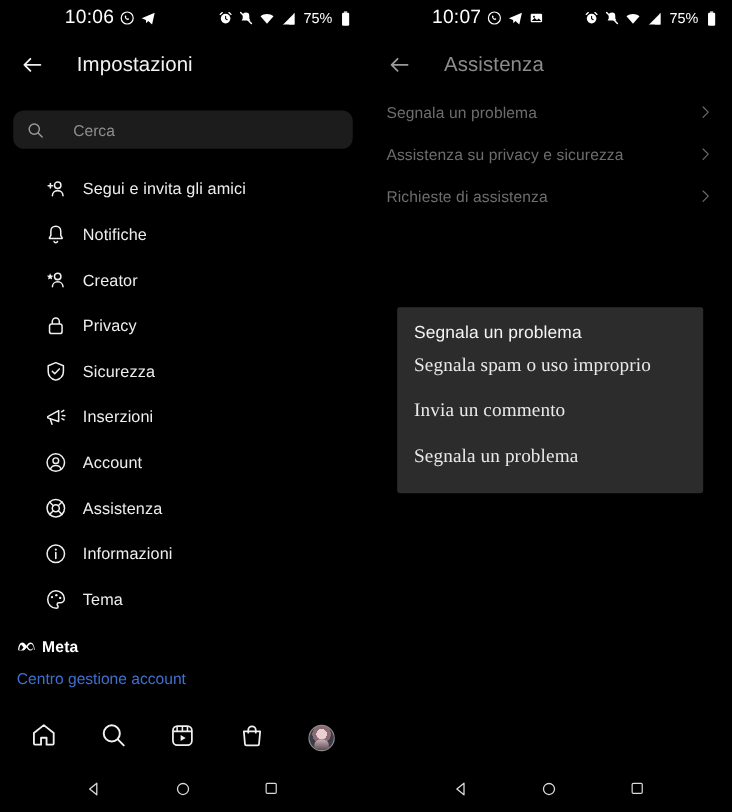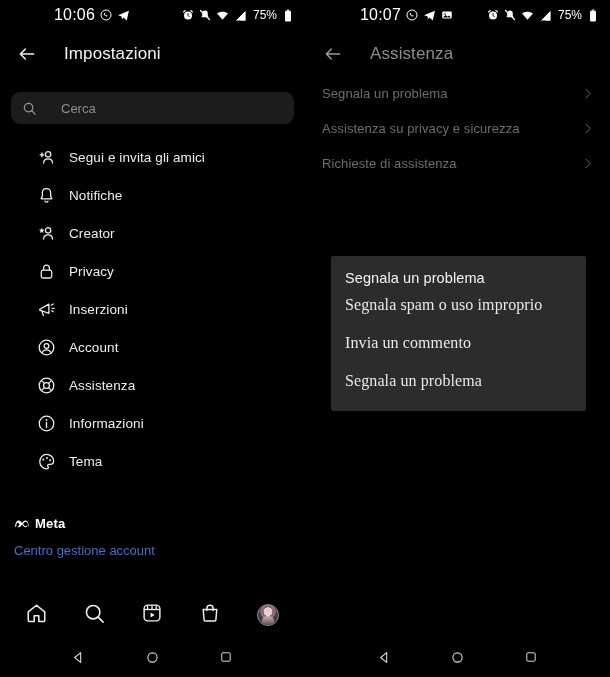"Sicurezza" div.settings-row { html: none -> <div> <span> <svg> <path></path> <path></path> </svg> </span> <span>Sicurezza</span> </div> }
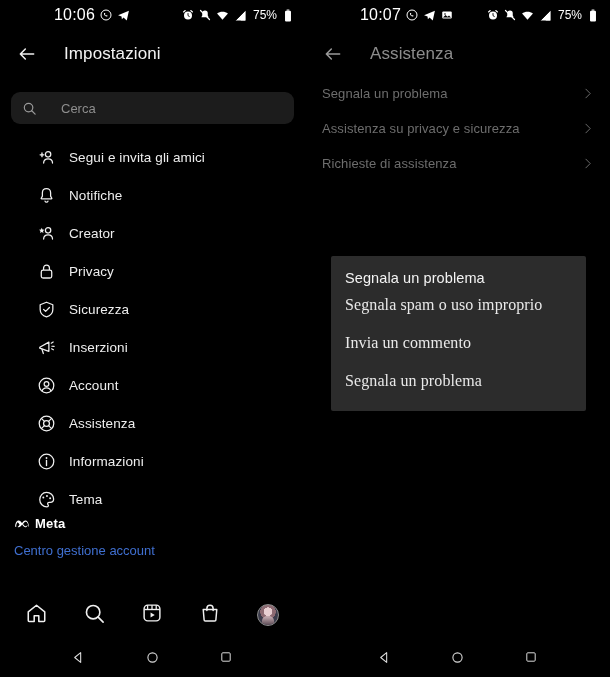"Meta" .meta-footer { top: 516px -> 531px }
